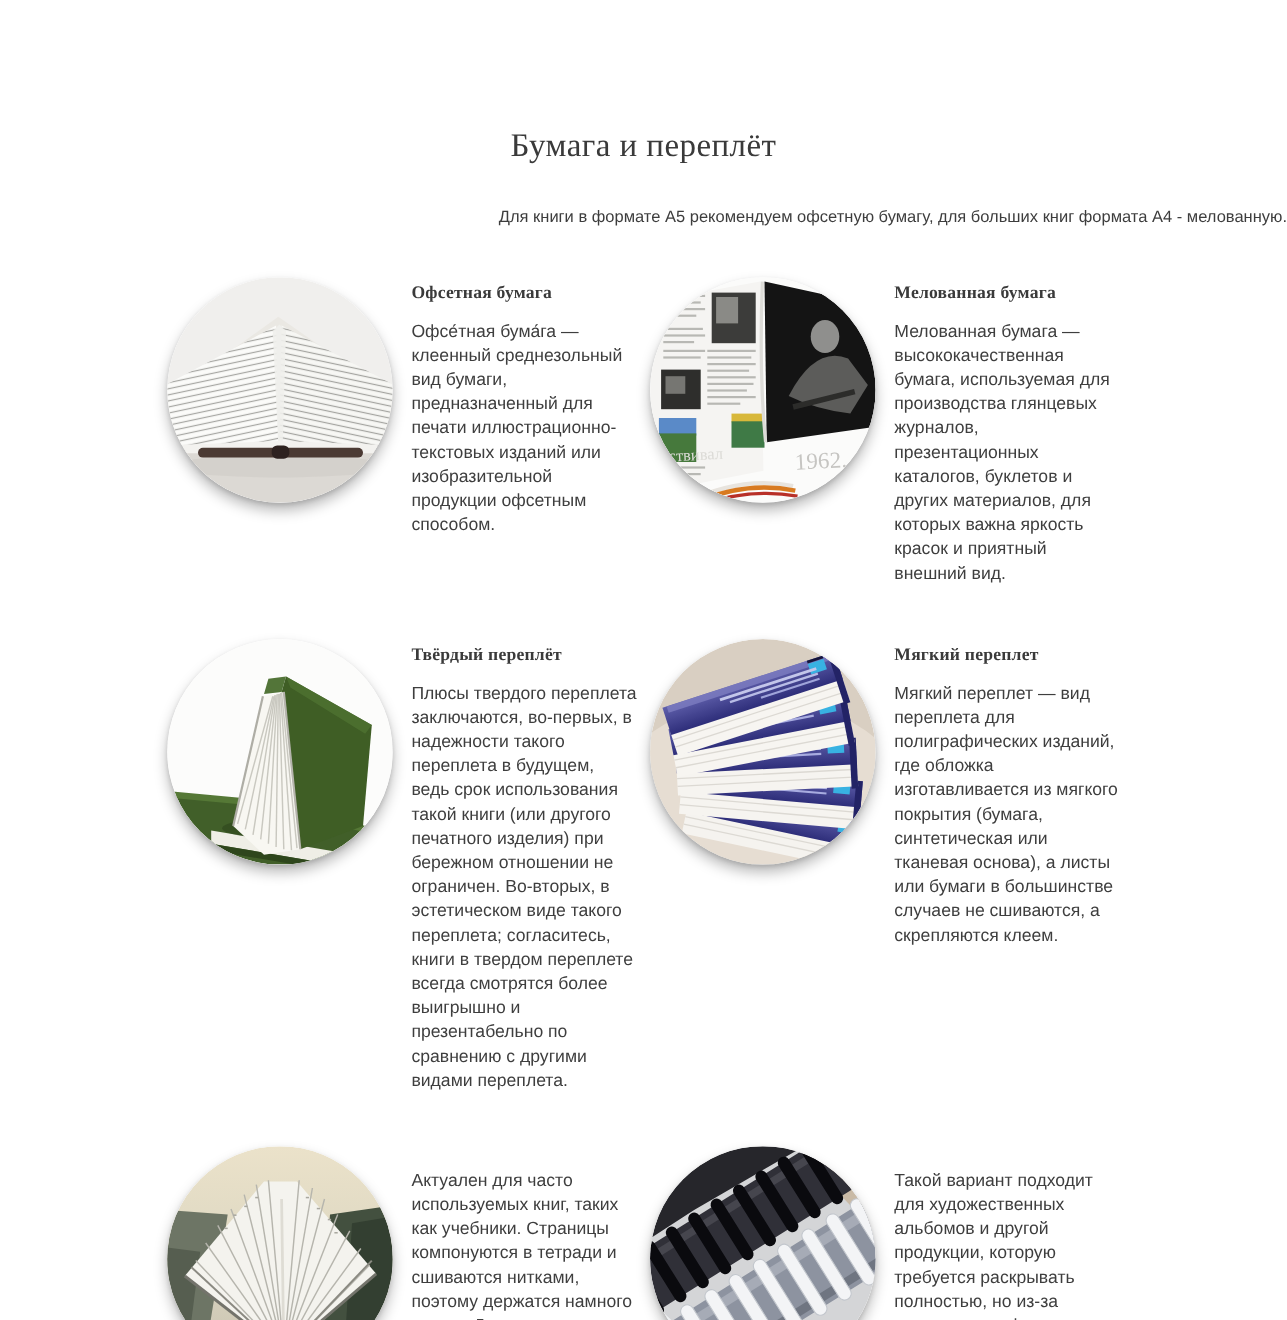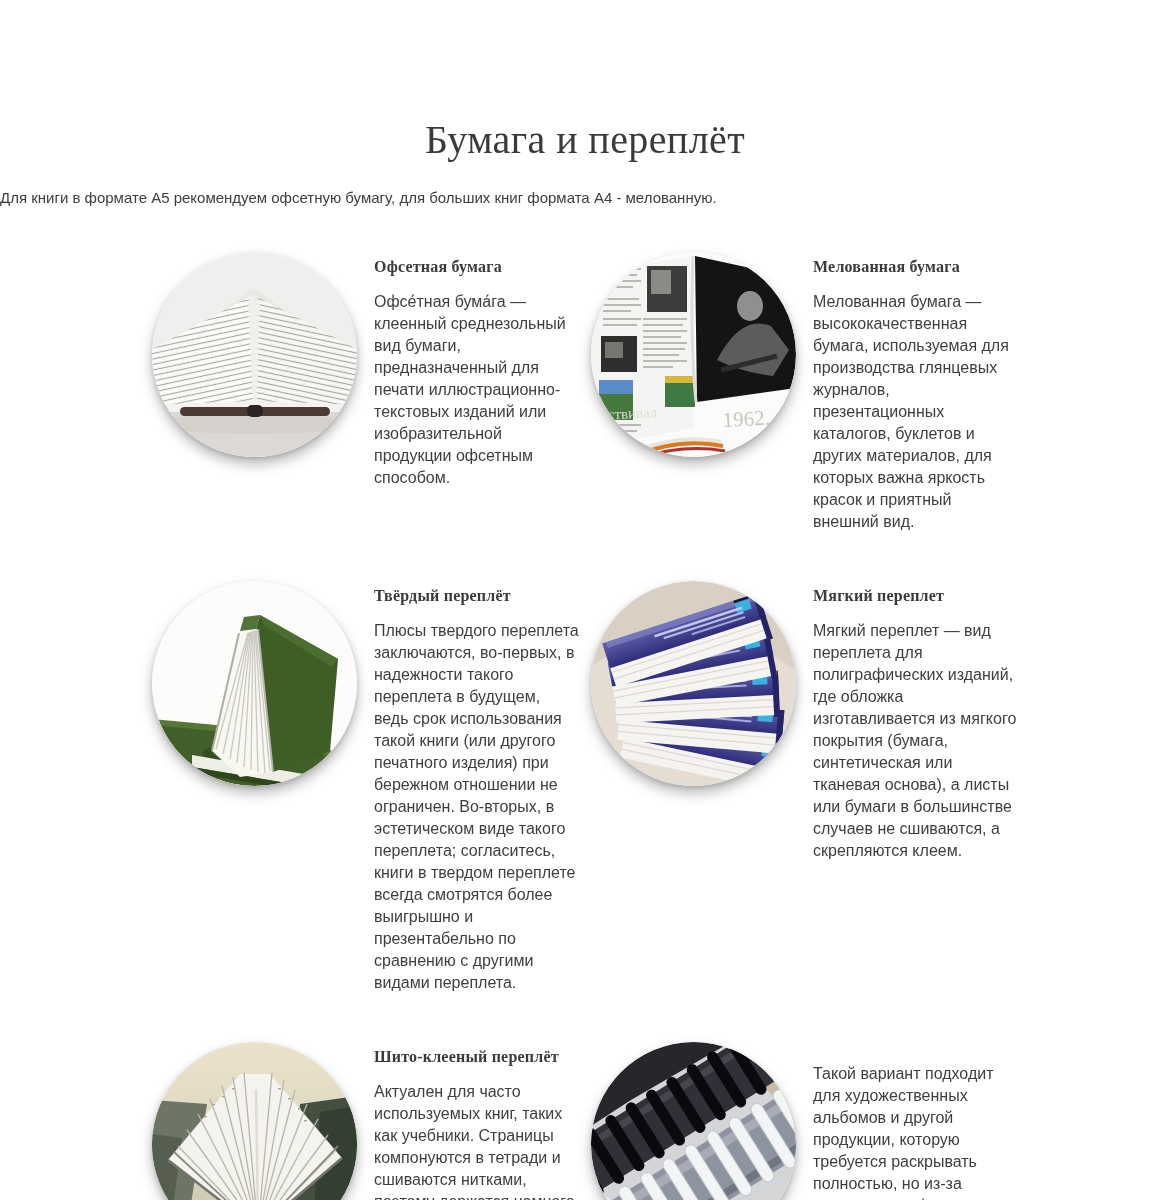"Бумага и переплёт" .page-title { font-size: 40px -> 30px }
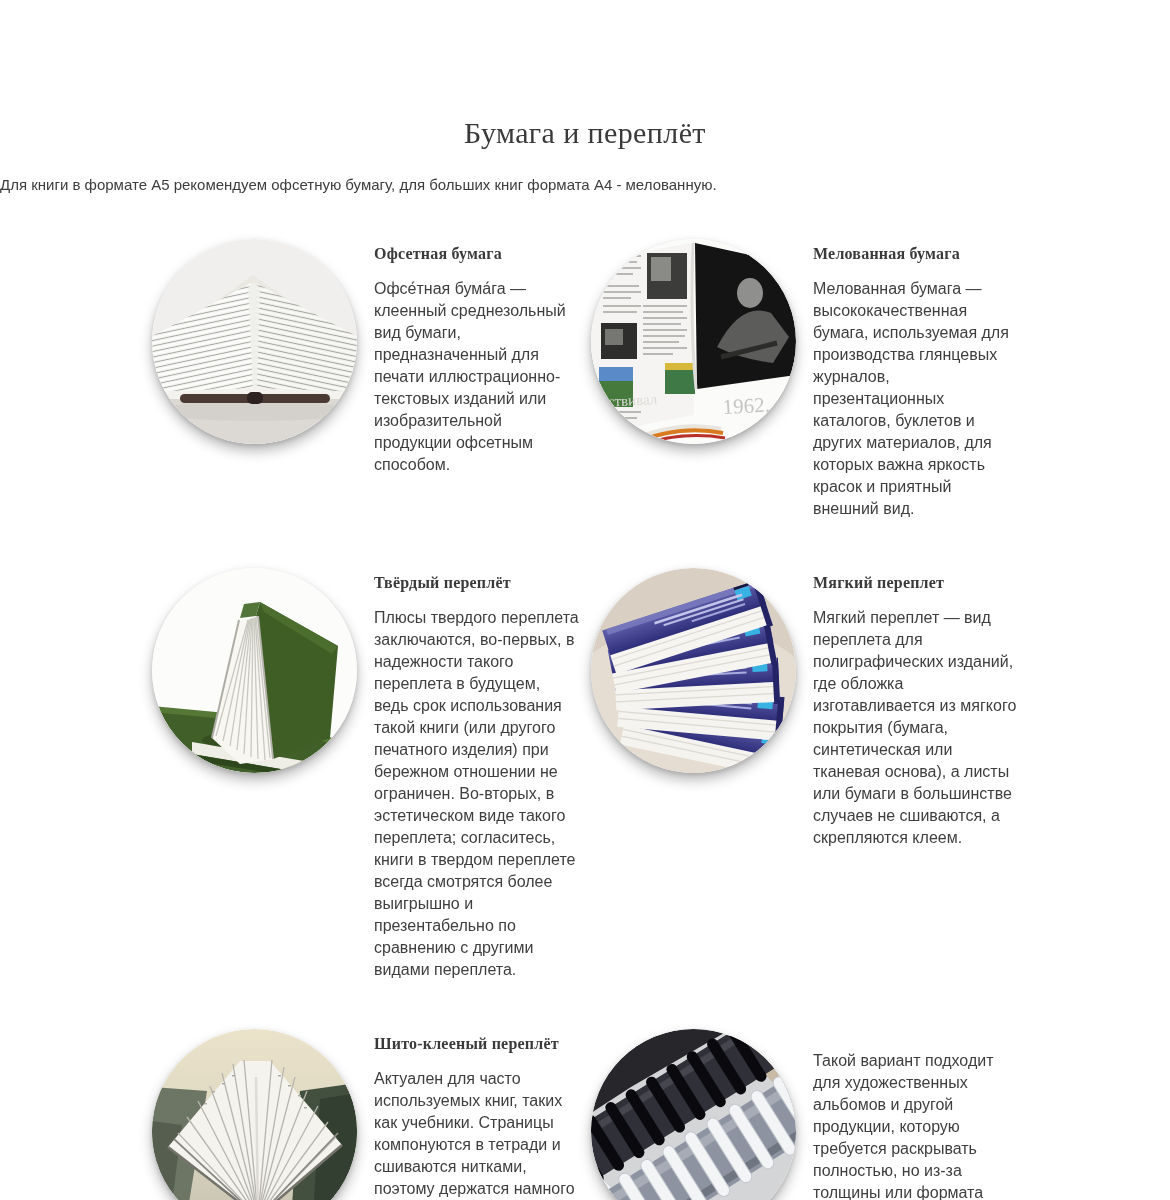"Для книги в формате А5" .page-subtitle { margin-top: 25px -> 38px; text-align: left -> right }
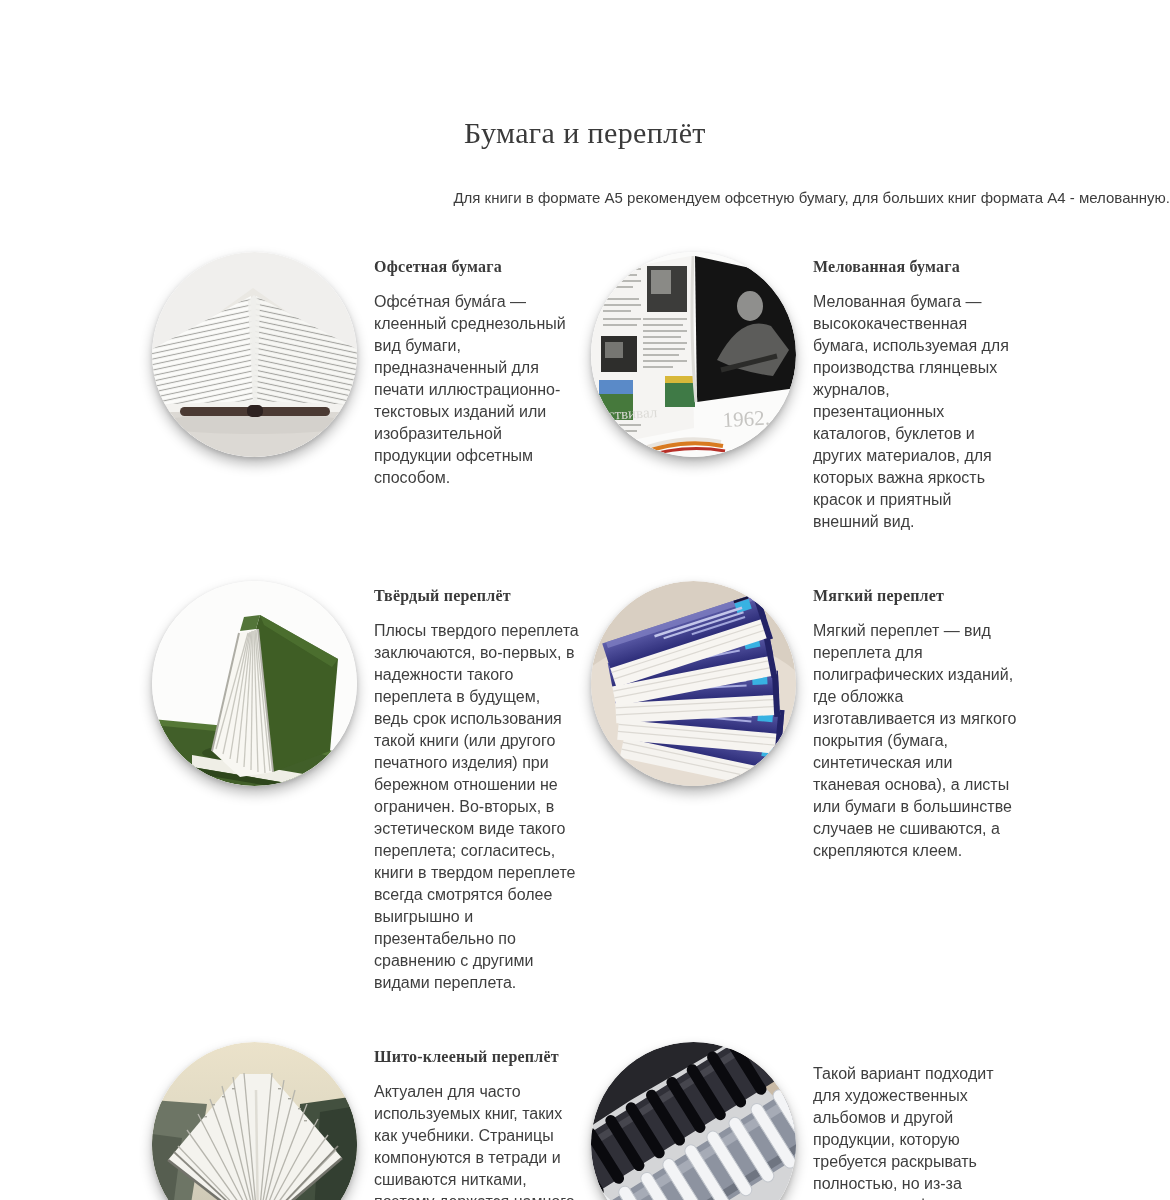"Шито-клееный переплёт" h2.item-title { html: <h2>Шито-клееный переплёт</h2> -> none }
